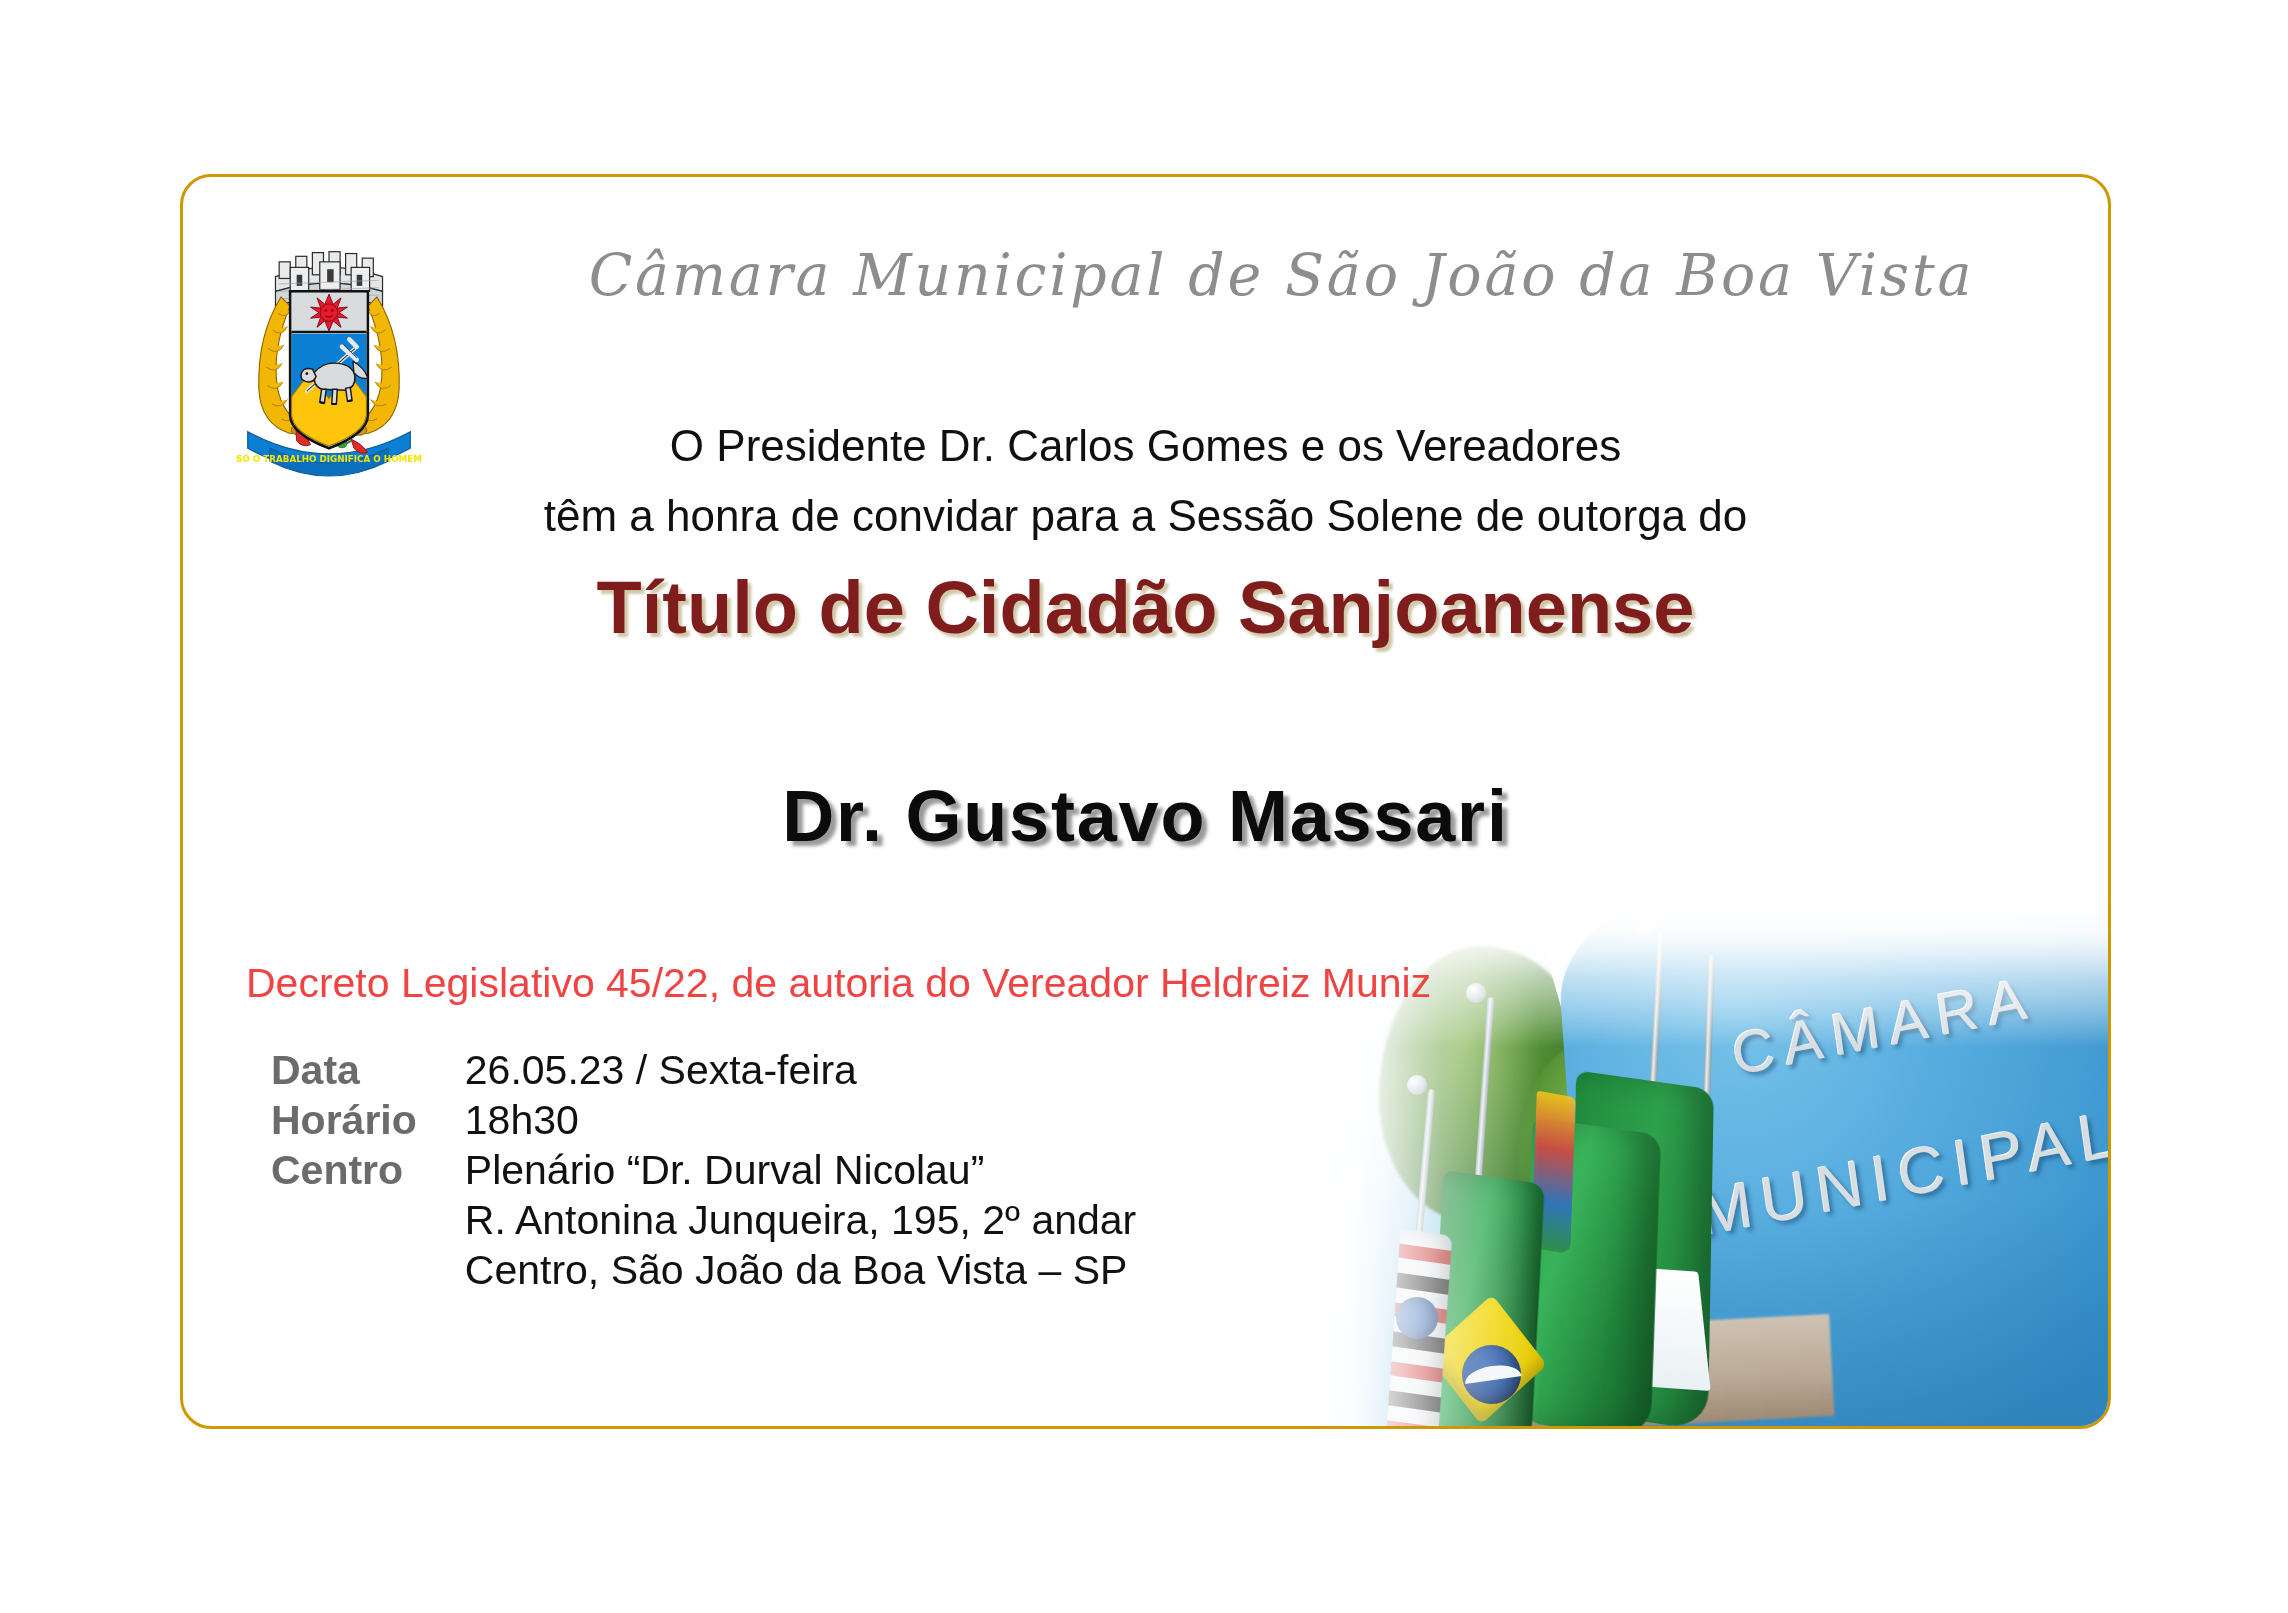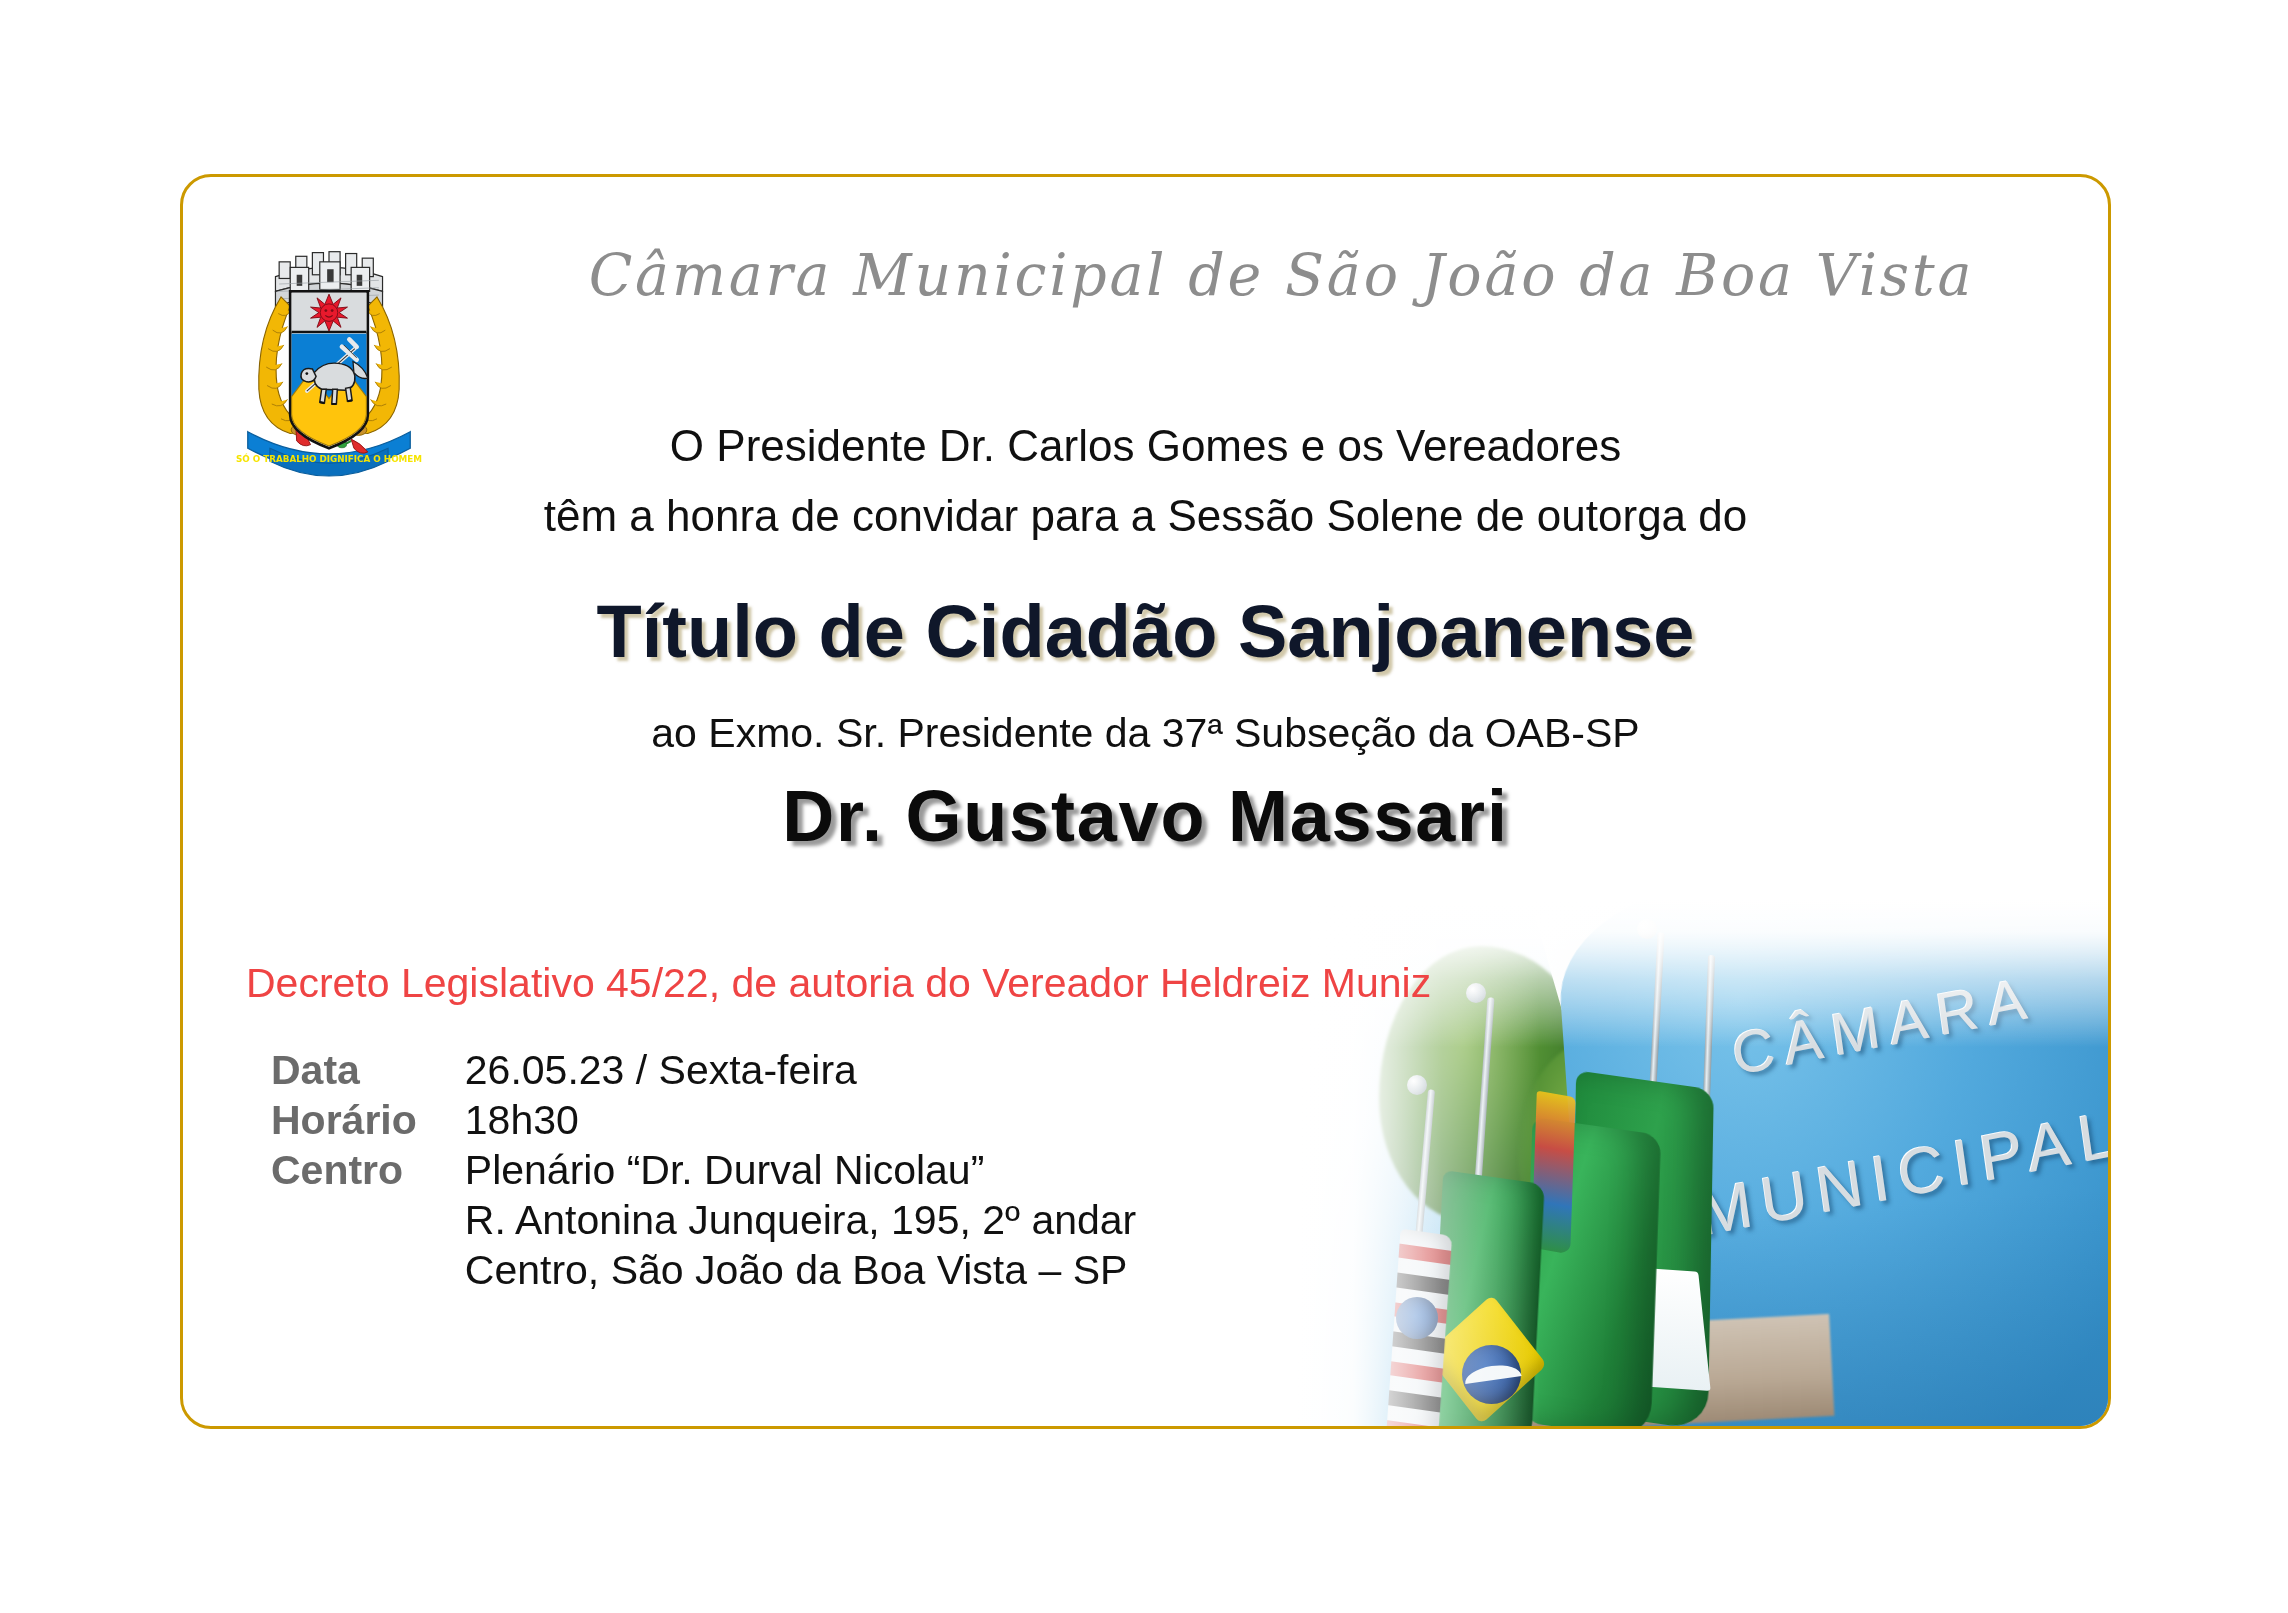"Título de Cidadão Sanjoanense" #main-title { color: #0f172a -> #7f1d1d; margin-top: 24px -> none }
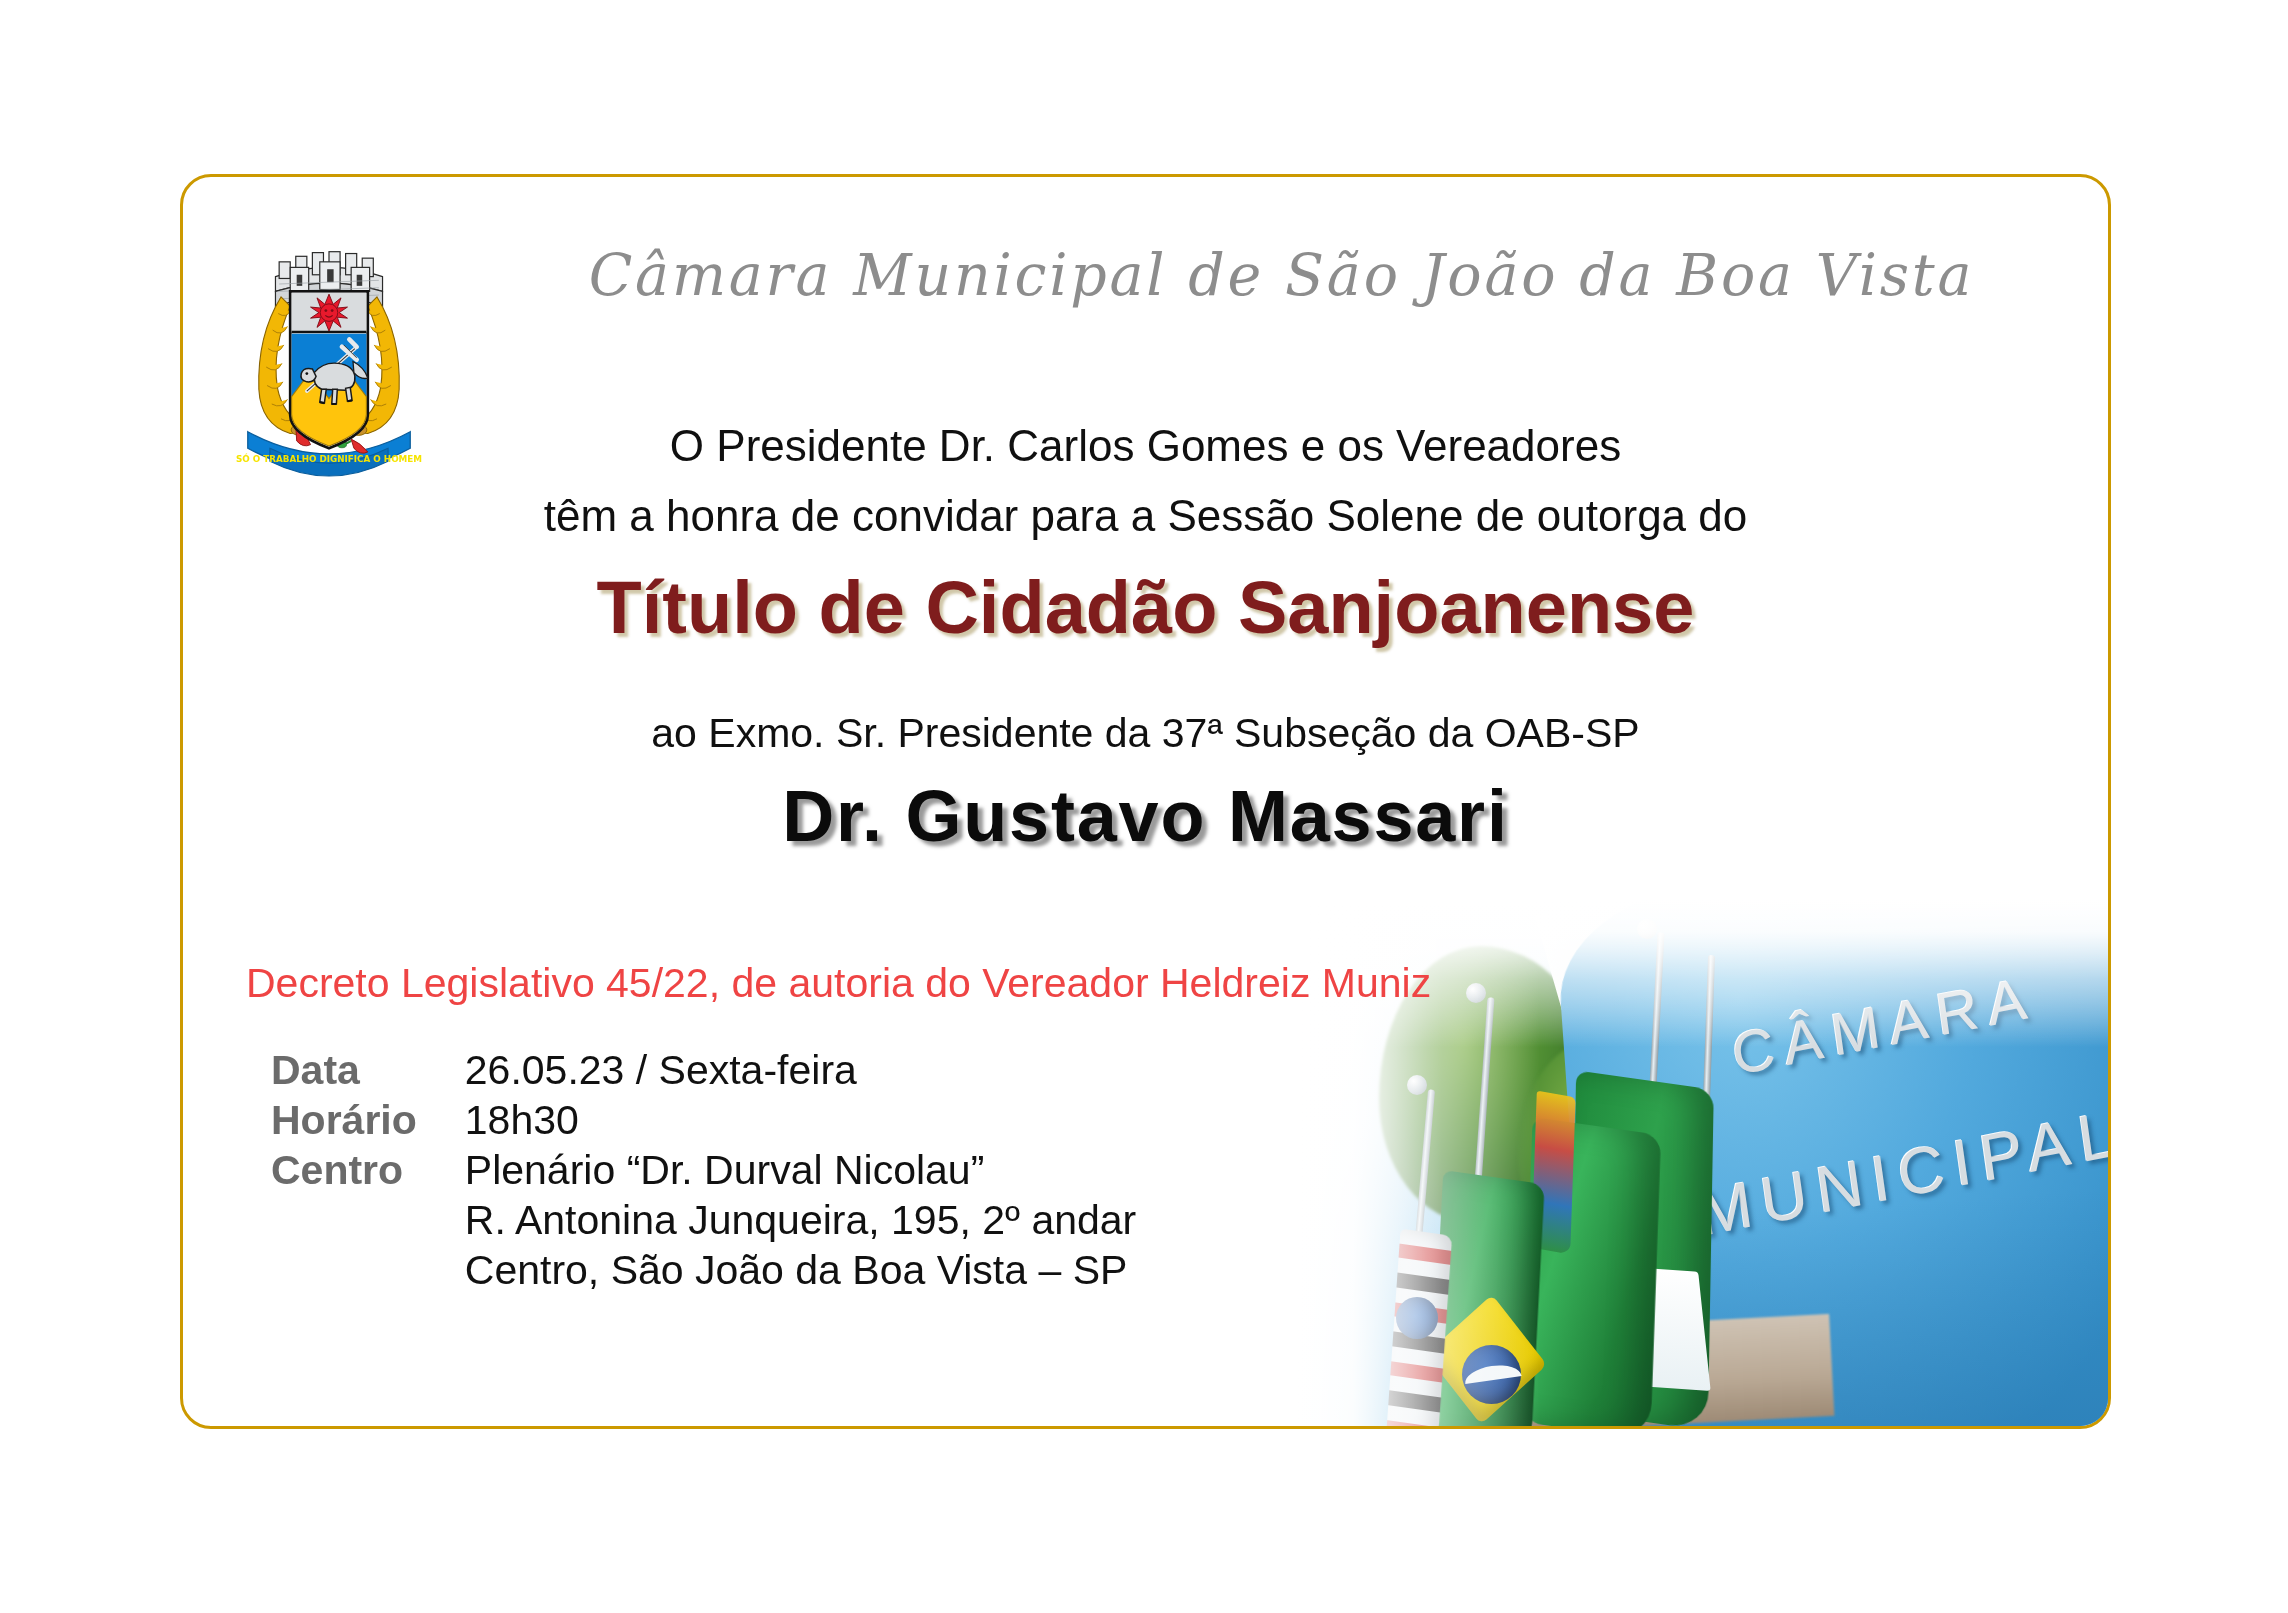"ao Exmo. Sr. Presidente da" div.line-center { html: <div>ao Exmo. Sr. Presidente da 37ª Subseção da OAB-SP</div> -> none }
